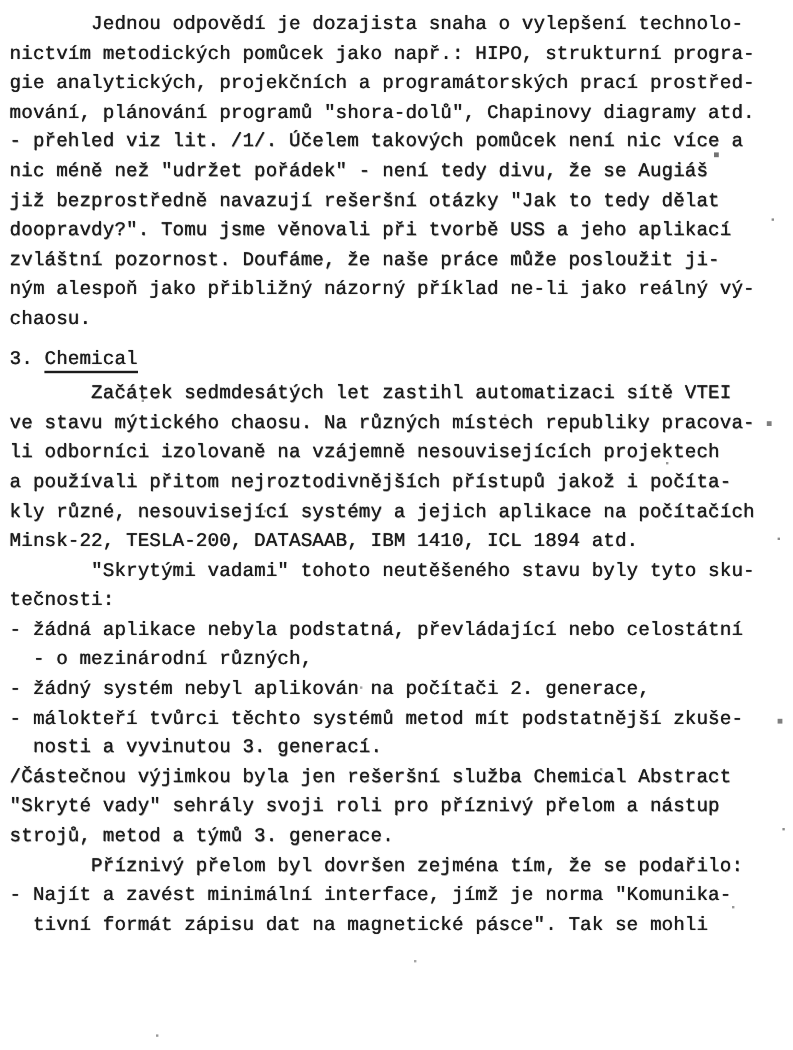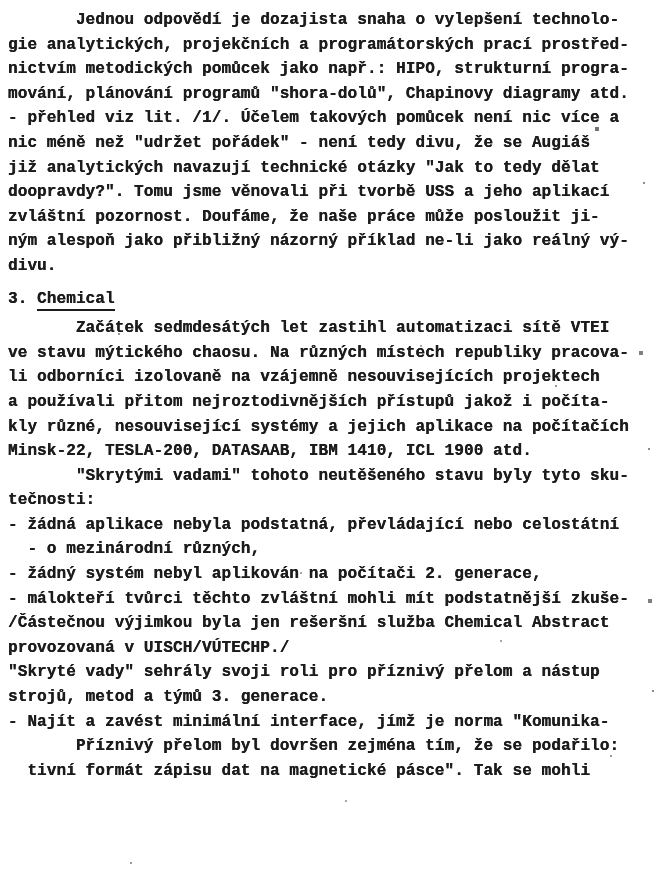"Jednou odpovědí je dozajista snaha" .page { font-weight: 700 -> 400 }
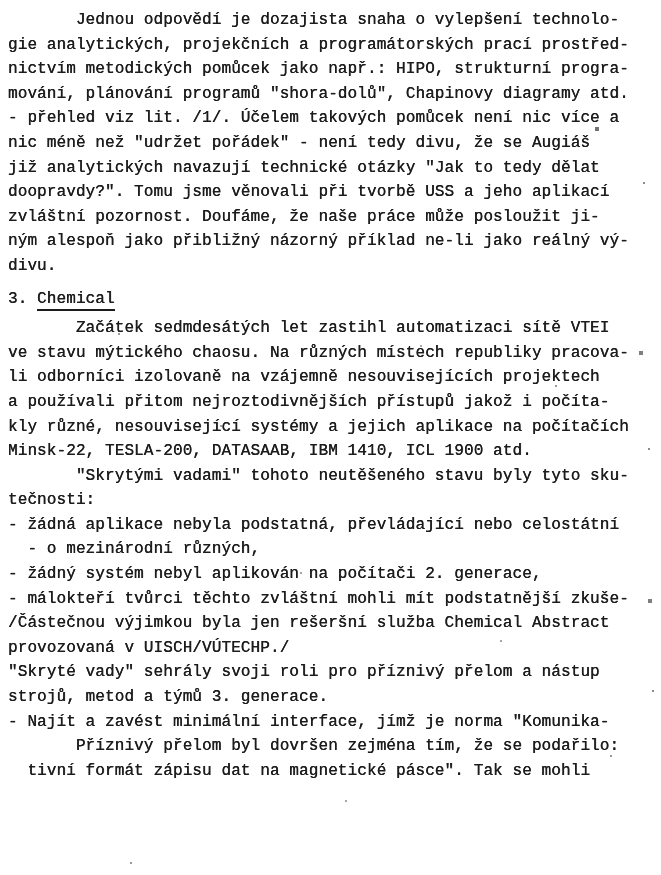"gie analytických, projekčních a" div.line { order: before "nictvím metodických pomůcek jako např.:" -> after "nictvím metodických pomůcek jako např.:" }
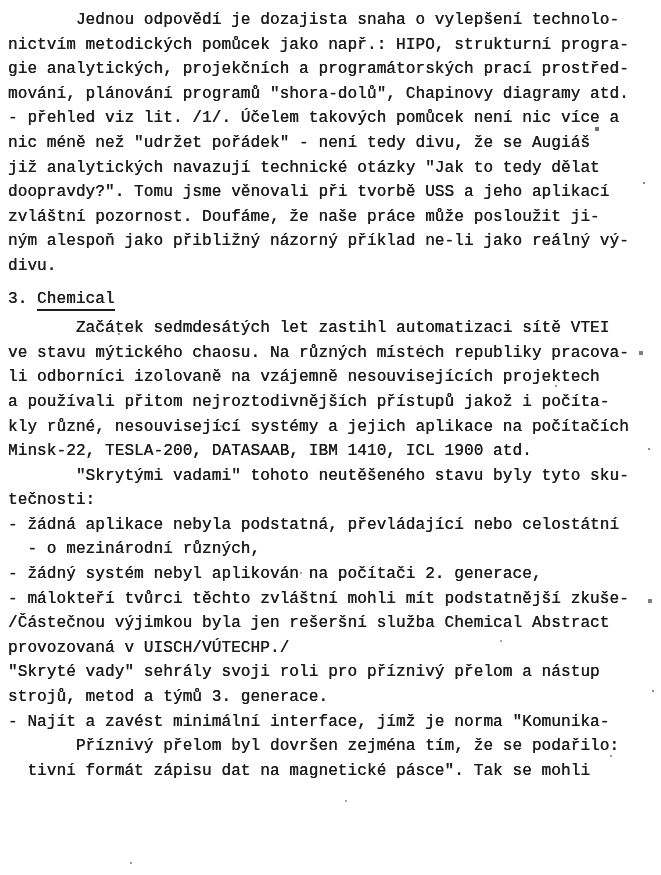"již analytických navazují technické" div.line { text: analytických navazují technické -> bezprostředně navazují rešeršní }
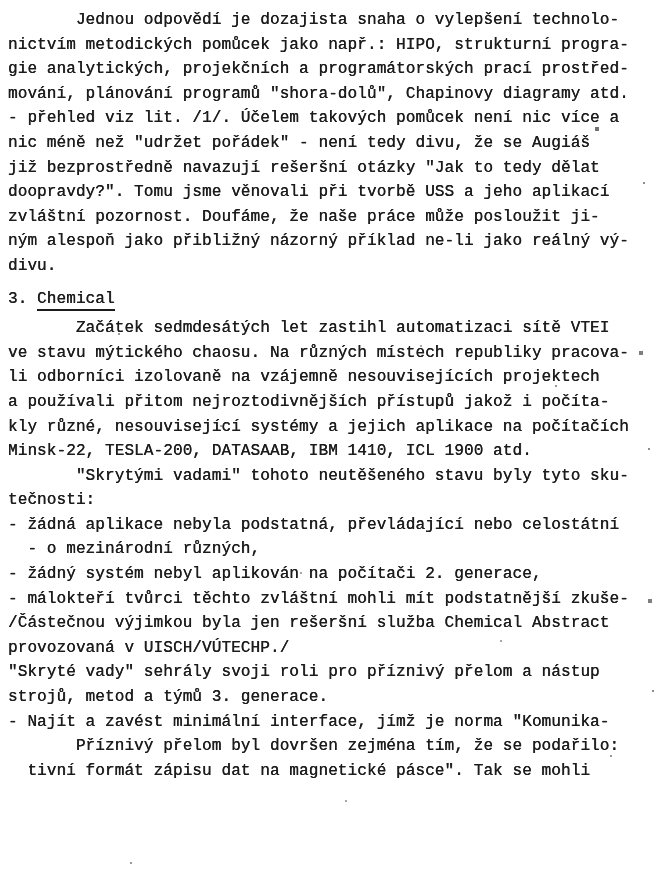"divu." div.line { text: divu -> chaosu }
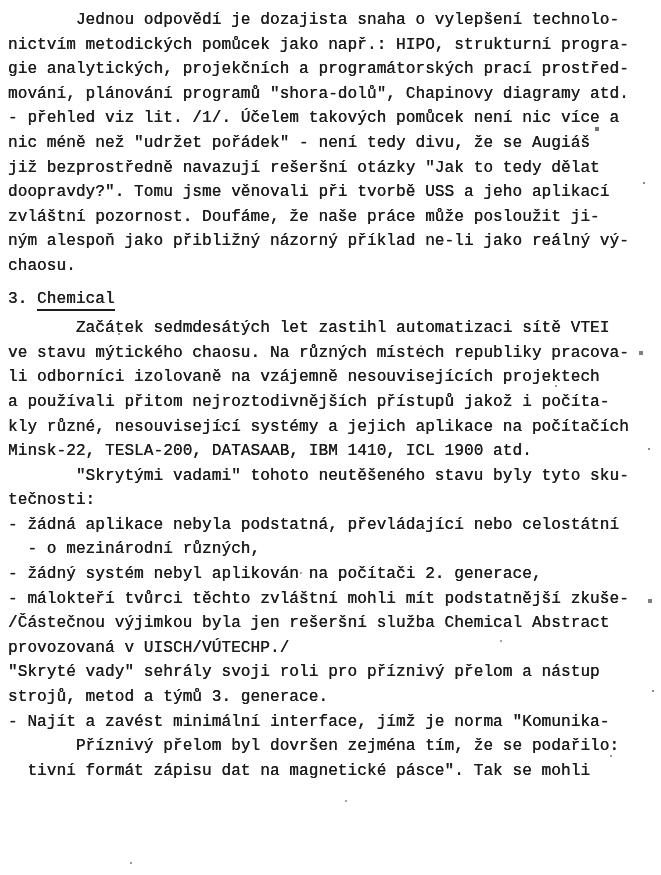"Minsk-22, TESLA-200, DATASAAB, IBM 1410," div.line { text: 1900 -> 1894 }
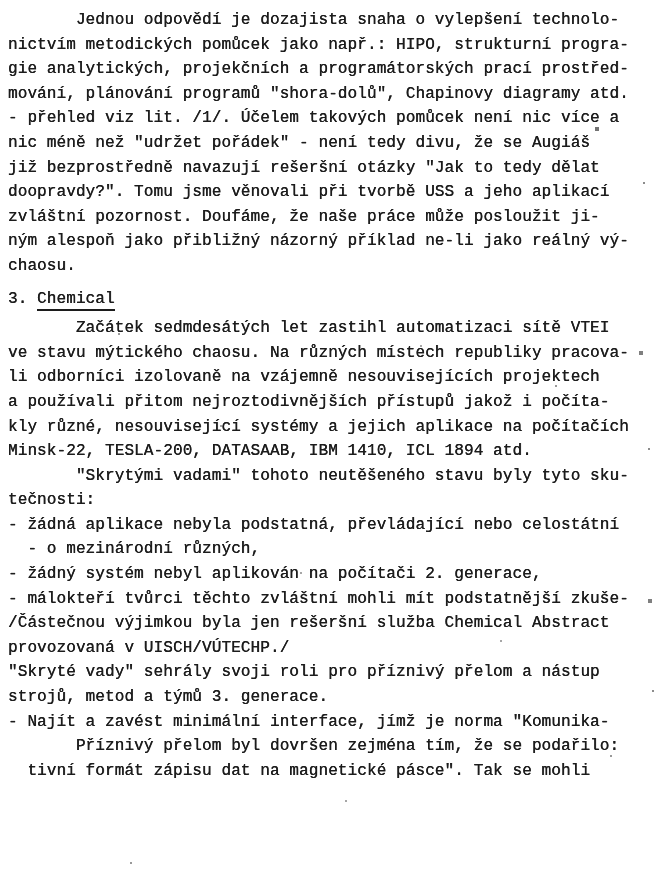"- málokteří tvůrci těchto zvláštní" div.line { text: zvláštní mohli -> systémů metod }
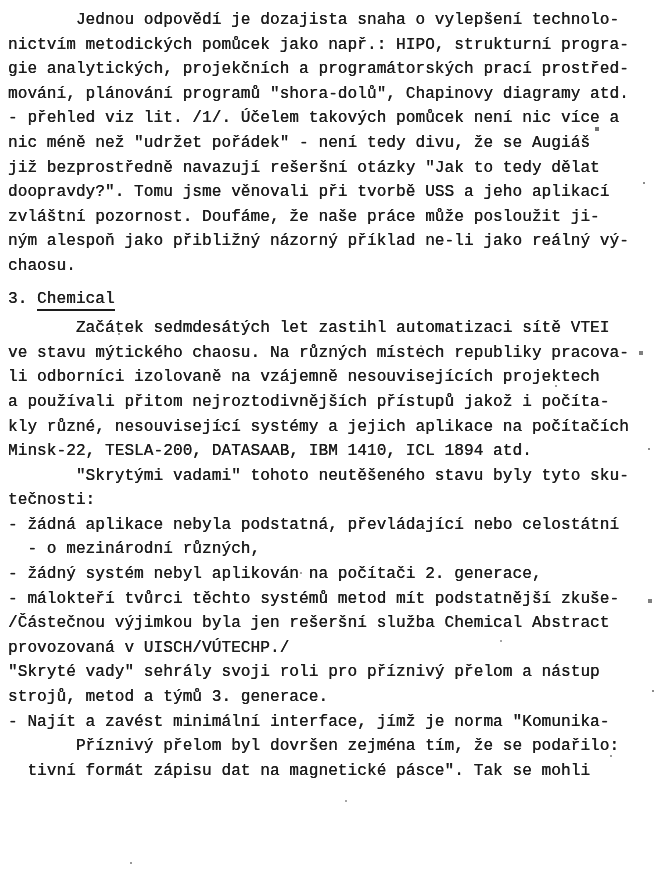"nosti a vyvinutou 3. generací." div.line { html: none -> <div> nosti a vyvinutou 3. generací.</div> }
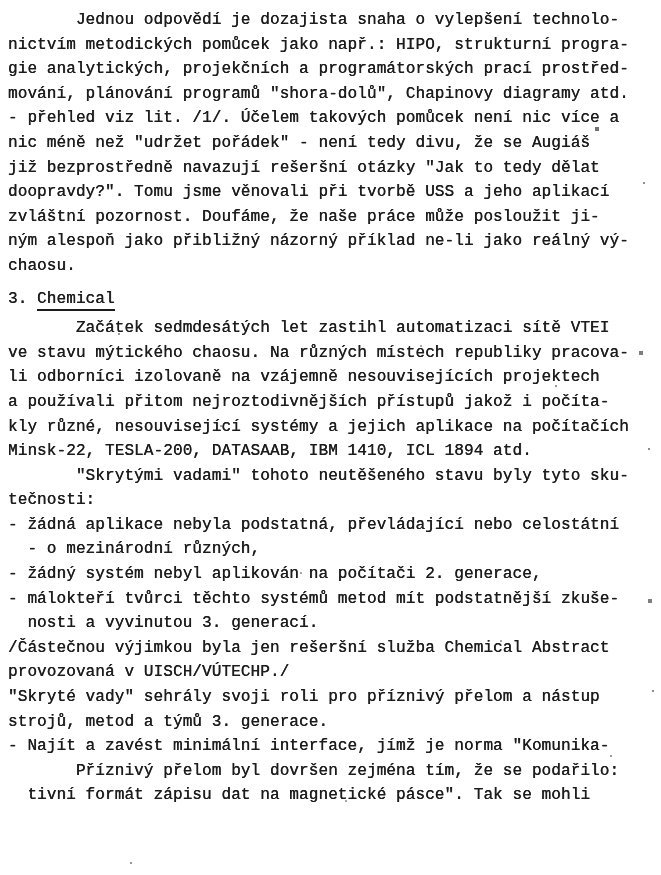"provozovaná v UISCH/VÚTECHP./" div.line { html: <div>provozovaná v UISCH/VÚTECHP./</div> -> none }
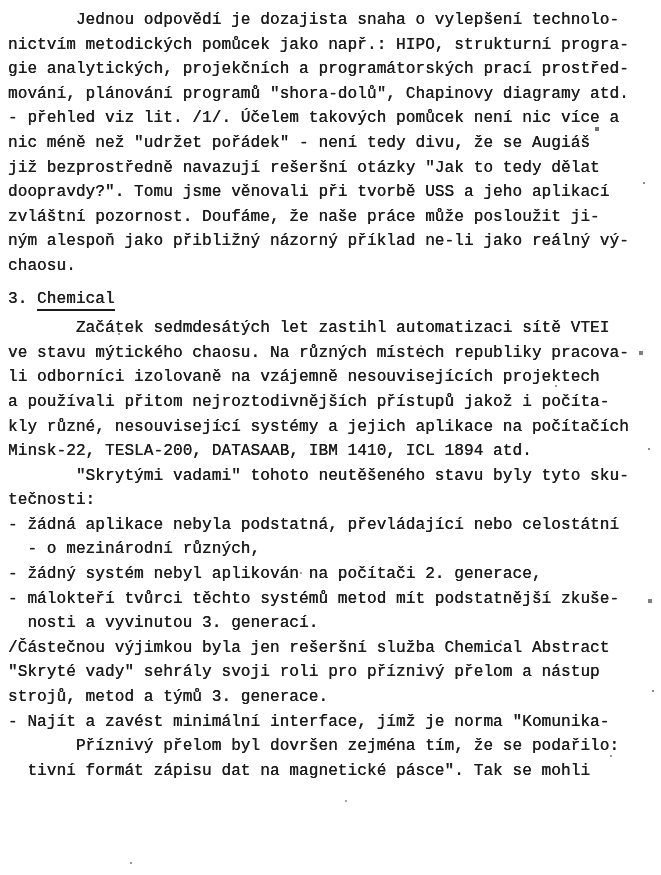"- Najít a zavést minimální" div.line { order: before "Příznivý přelom byl dovršen zejména" -> after "Příznivý přelom byl dovršen zejména" }
